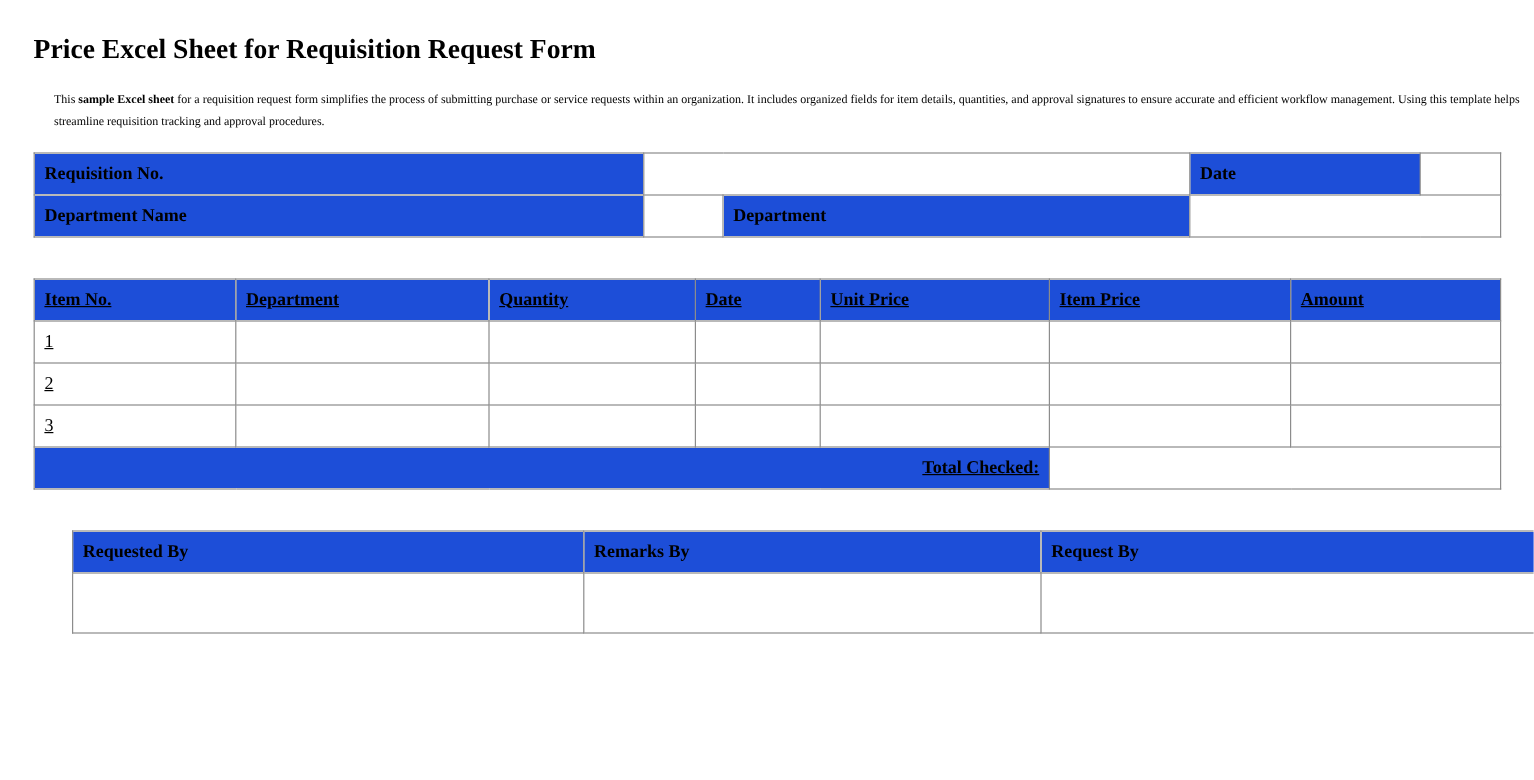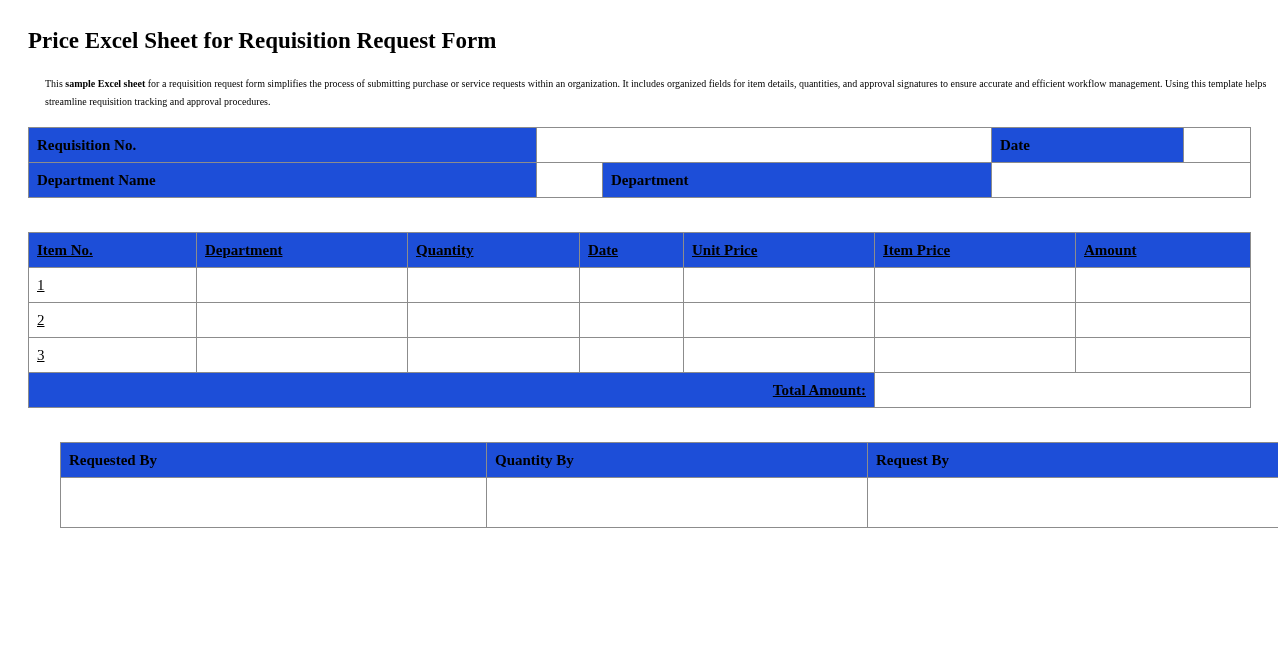"Total Amount:" td.lbl { text: Amount -> Checked }
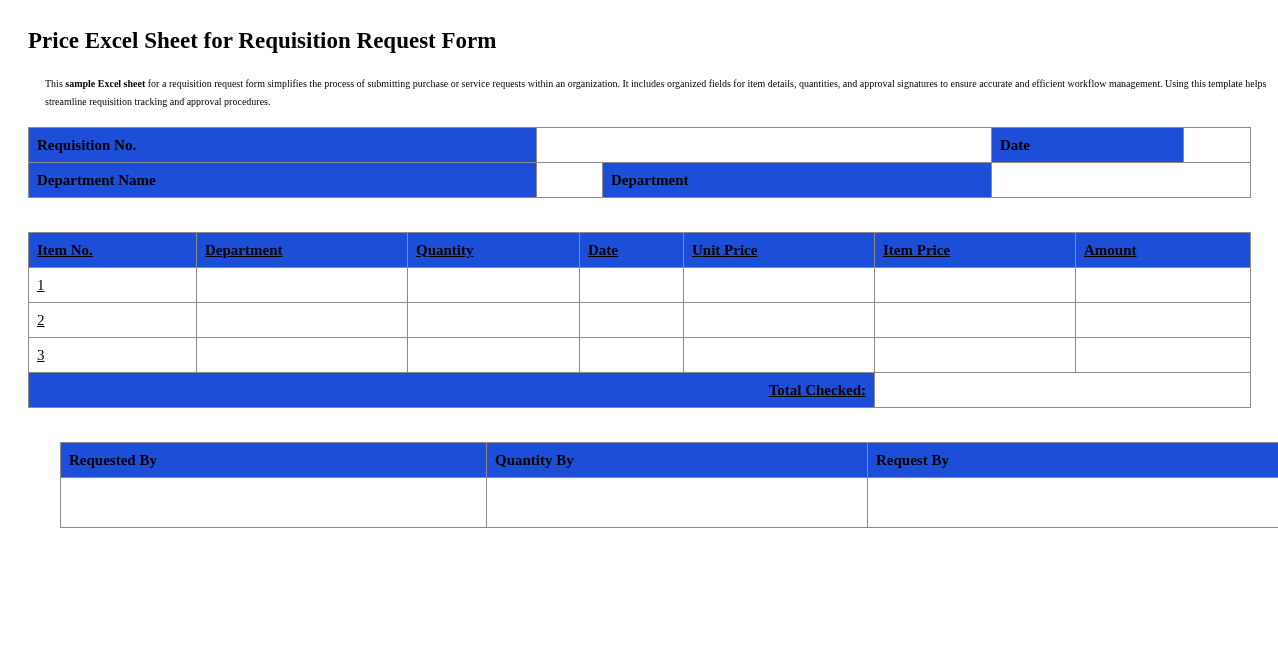"Quantity By" td.lbl { text: Quantity -> Remarks }
